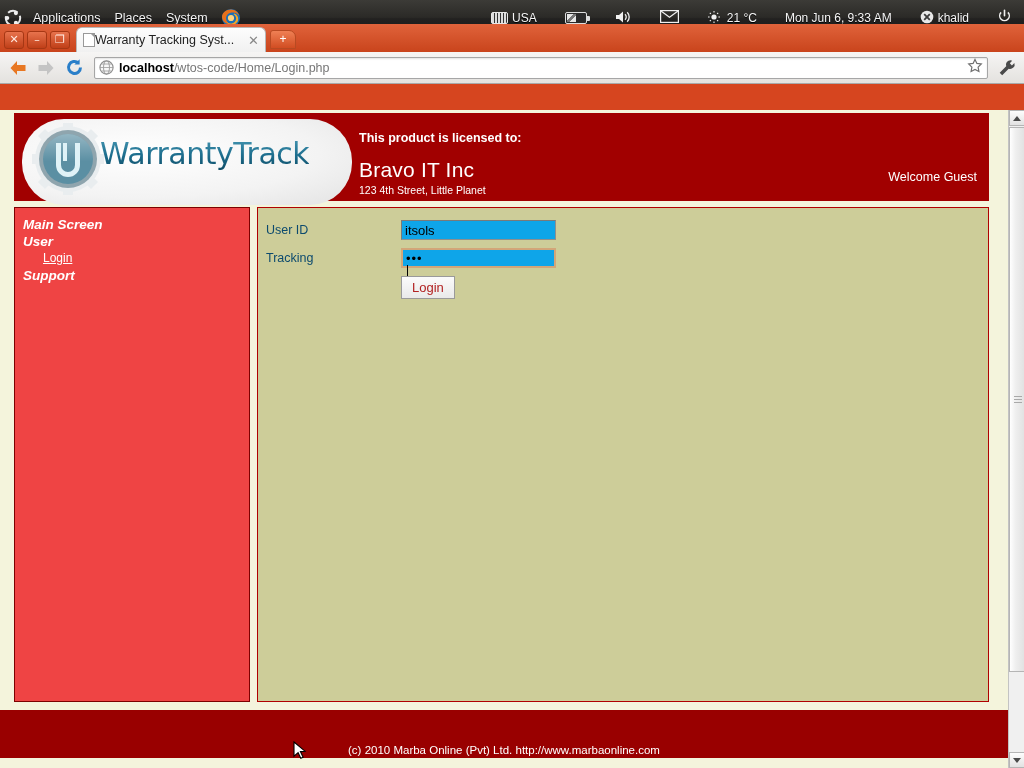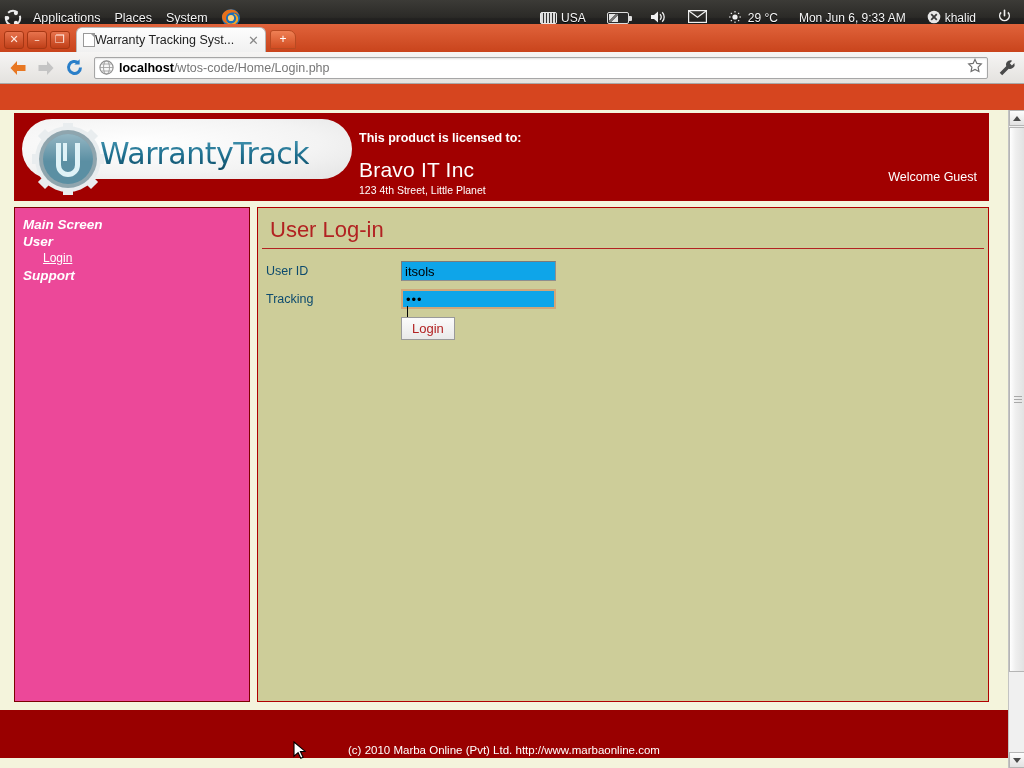"USA" .panel-right { gap: 9px -> 16px }
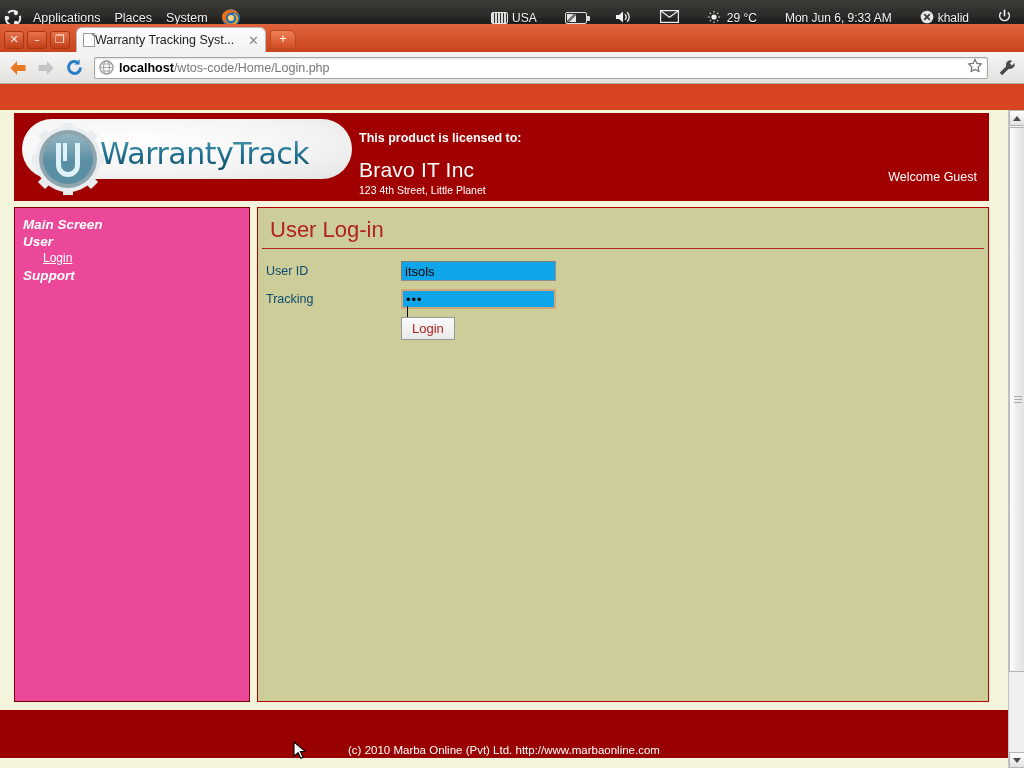"29 °C" span { text: 29 -> 21 }
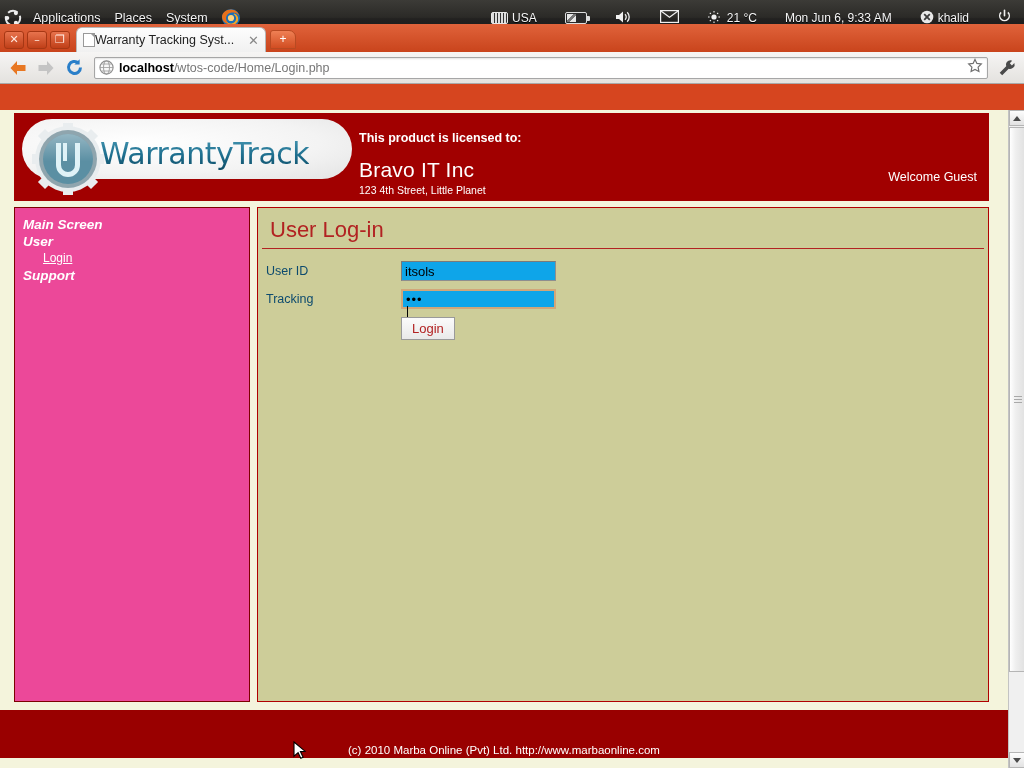"WarrantyTrack" #logo-pill { height: 60px -> 86px }
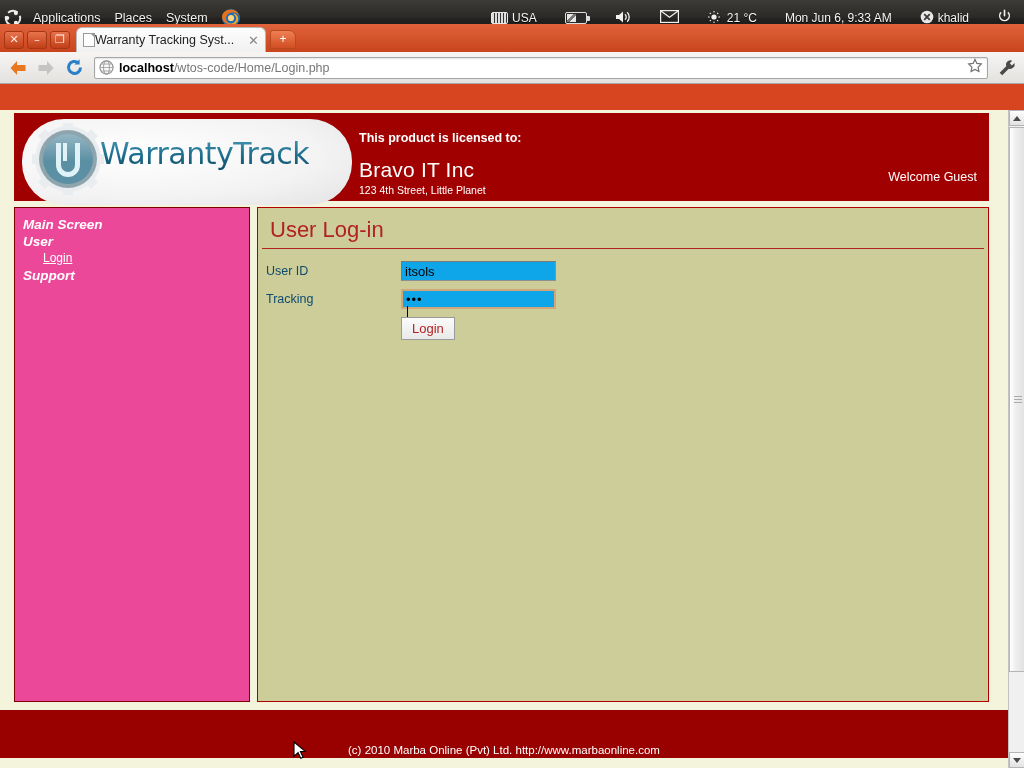"Main Screen" #sidebar { background: #ec4899 -> #ef4444 }
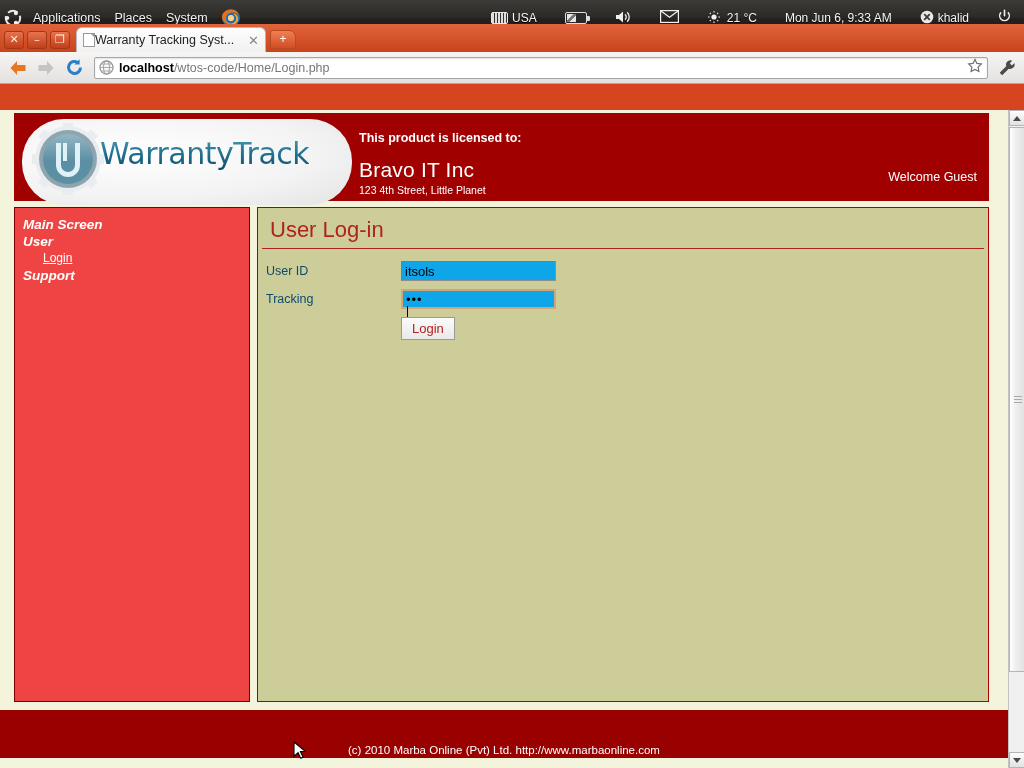"User Log-in" div { html: <div>User Log-in</div> -> none }
